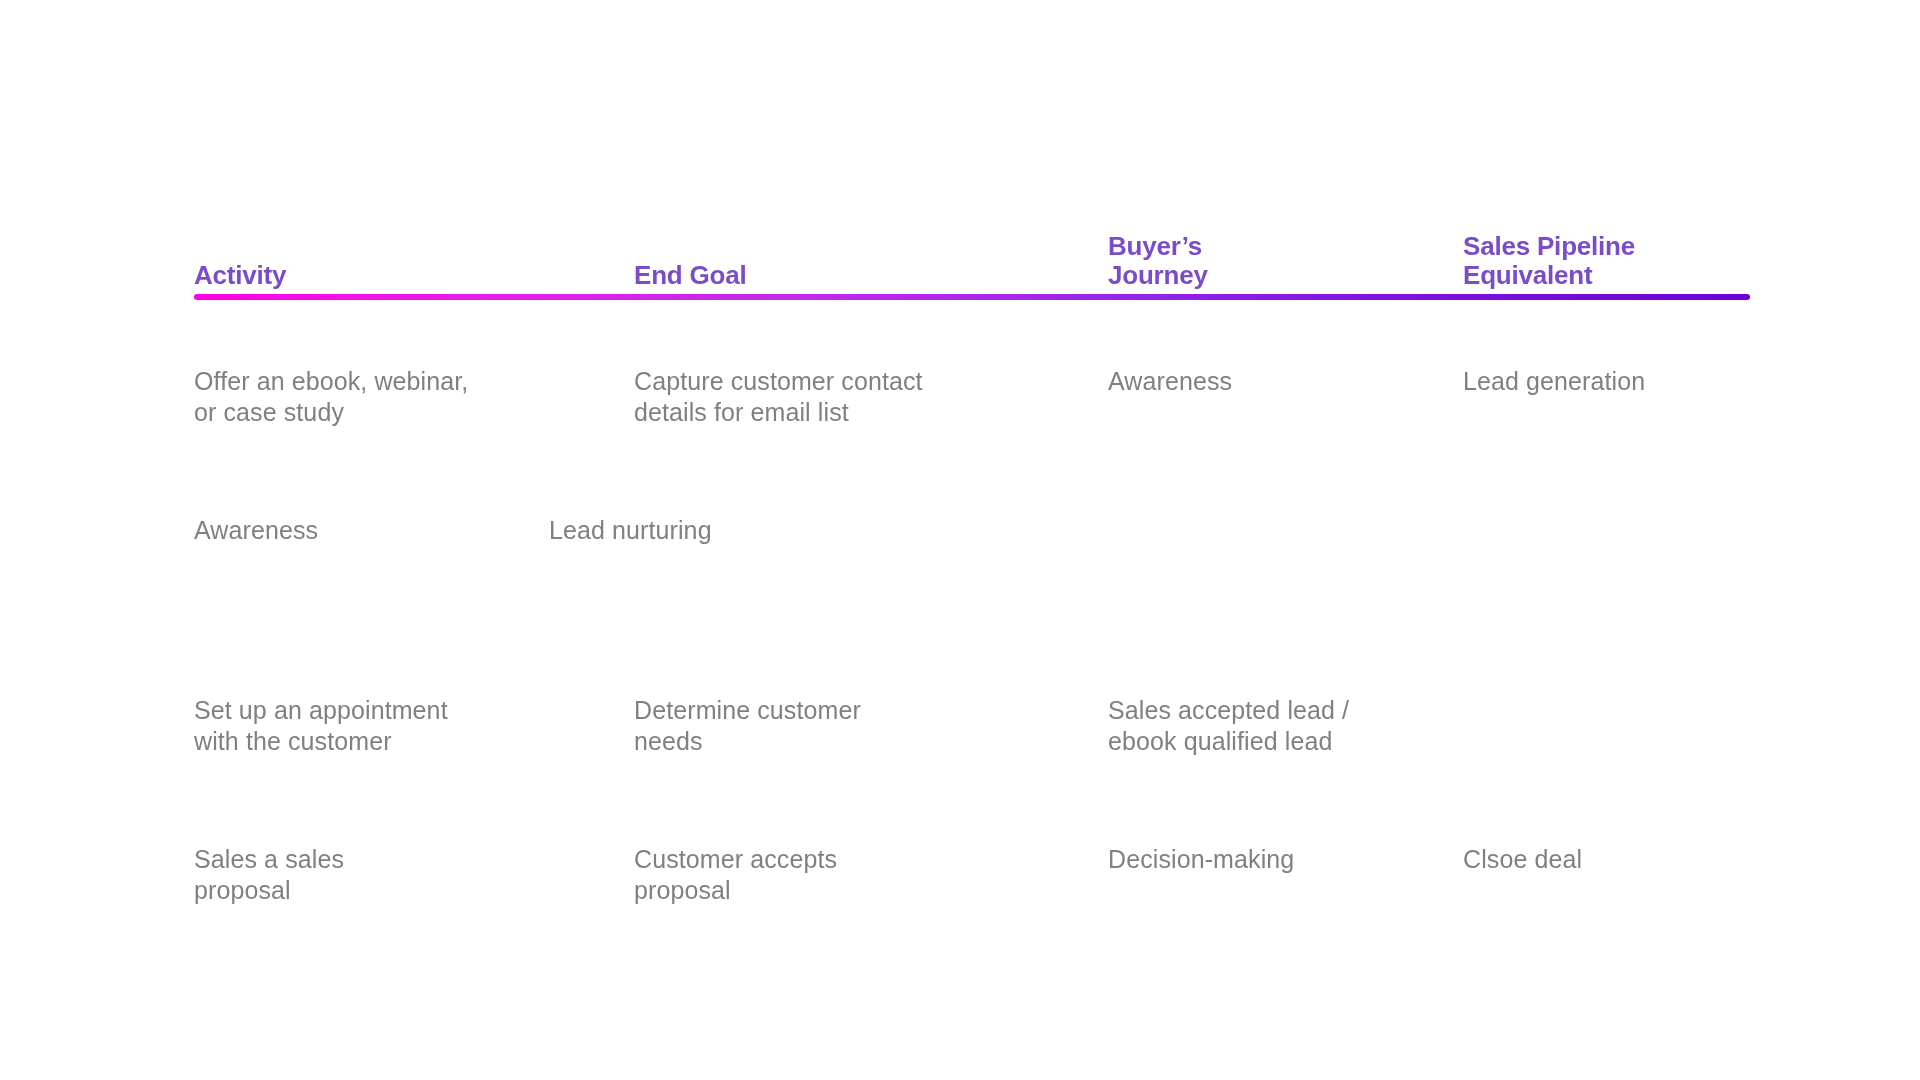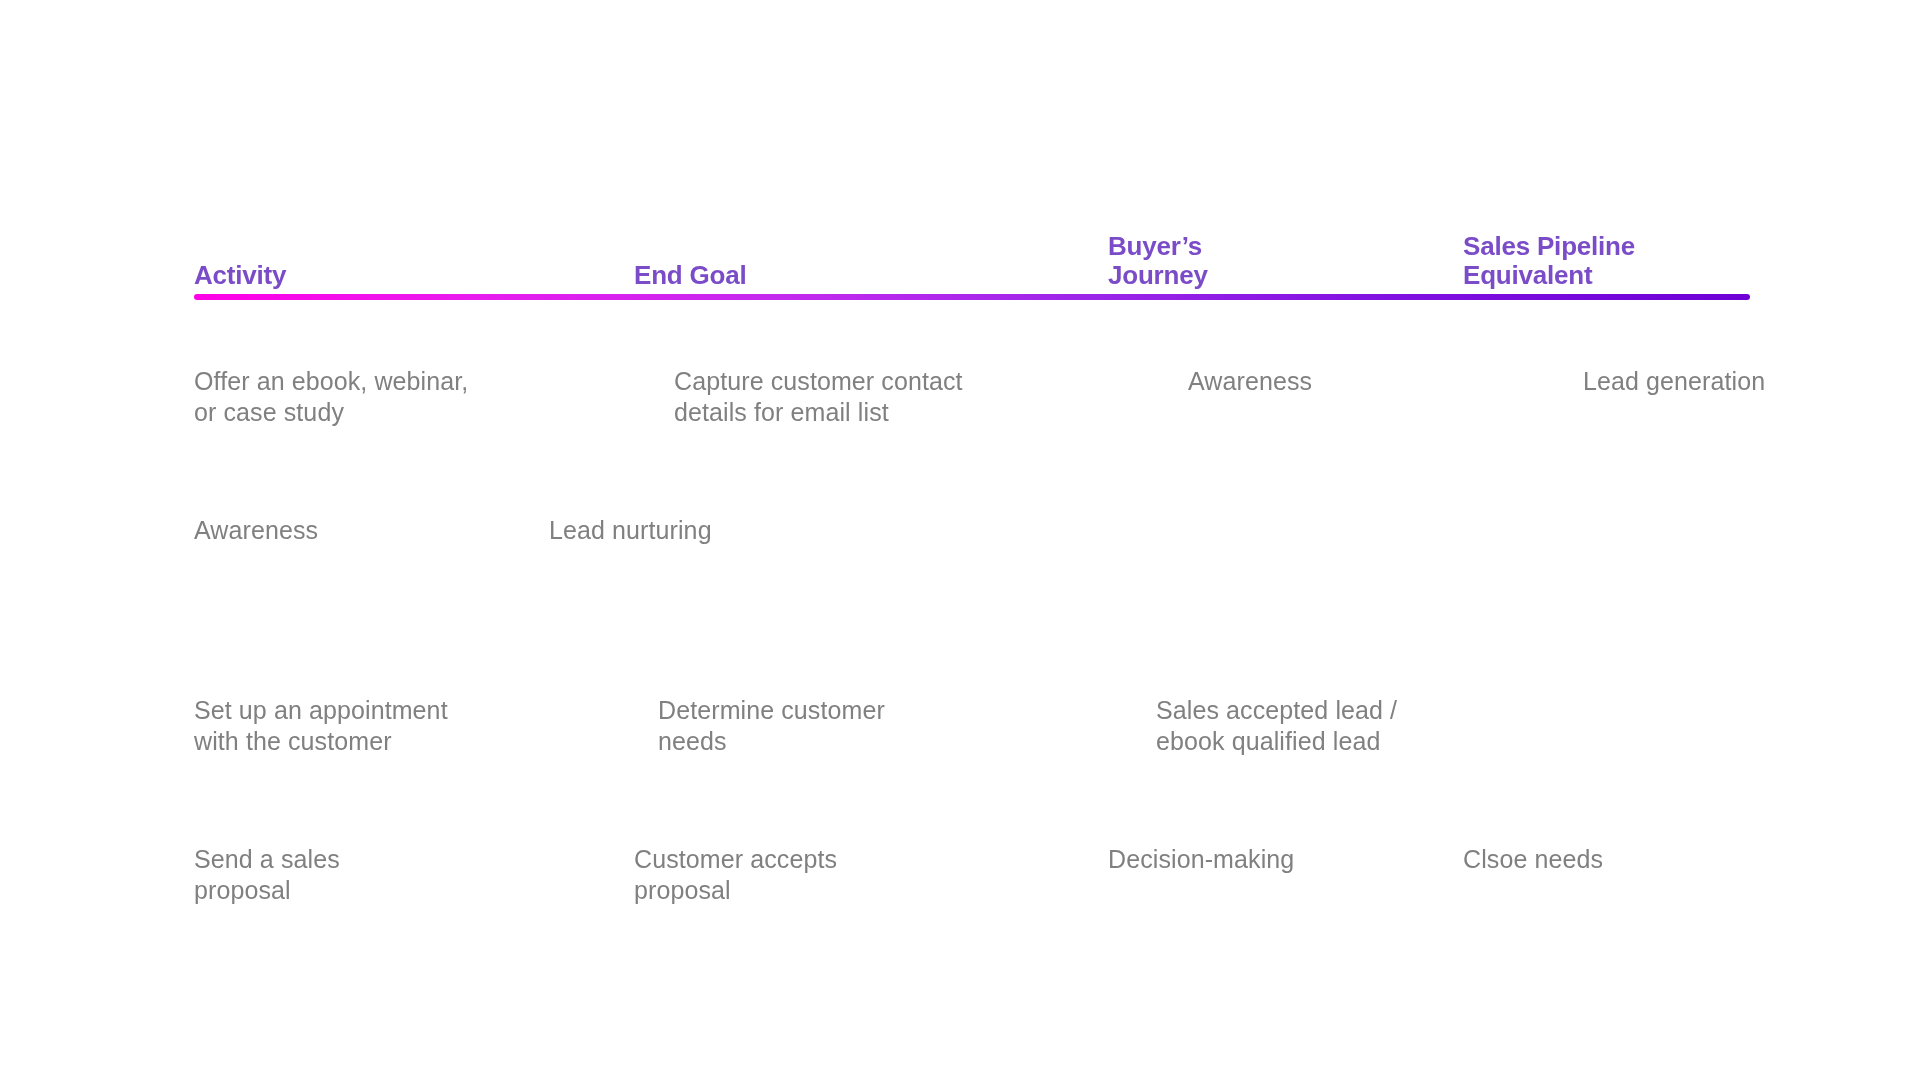"Offer an ebook, webinar," .row-0 { gap: 40px -> none }
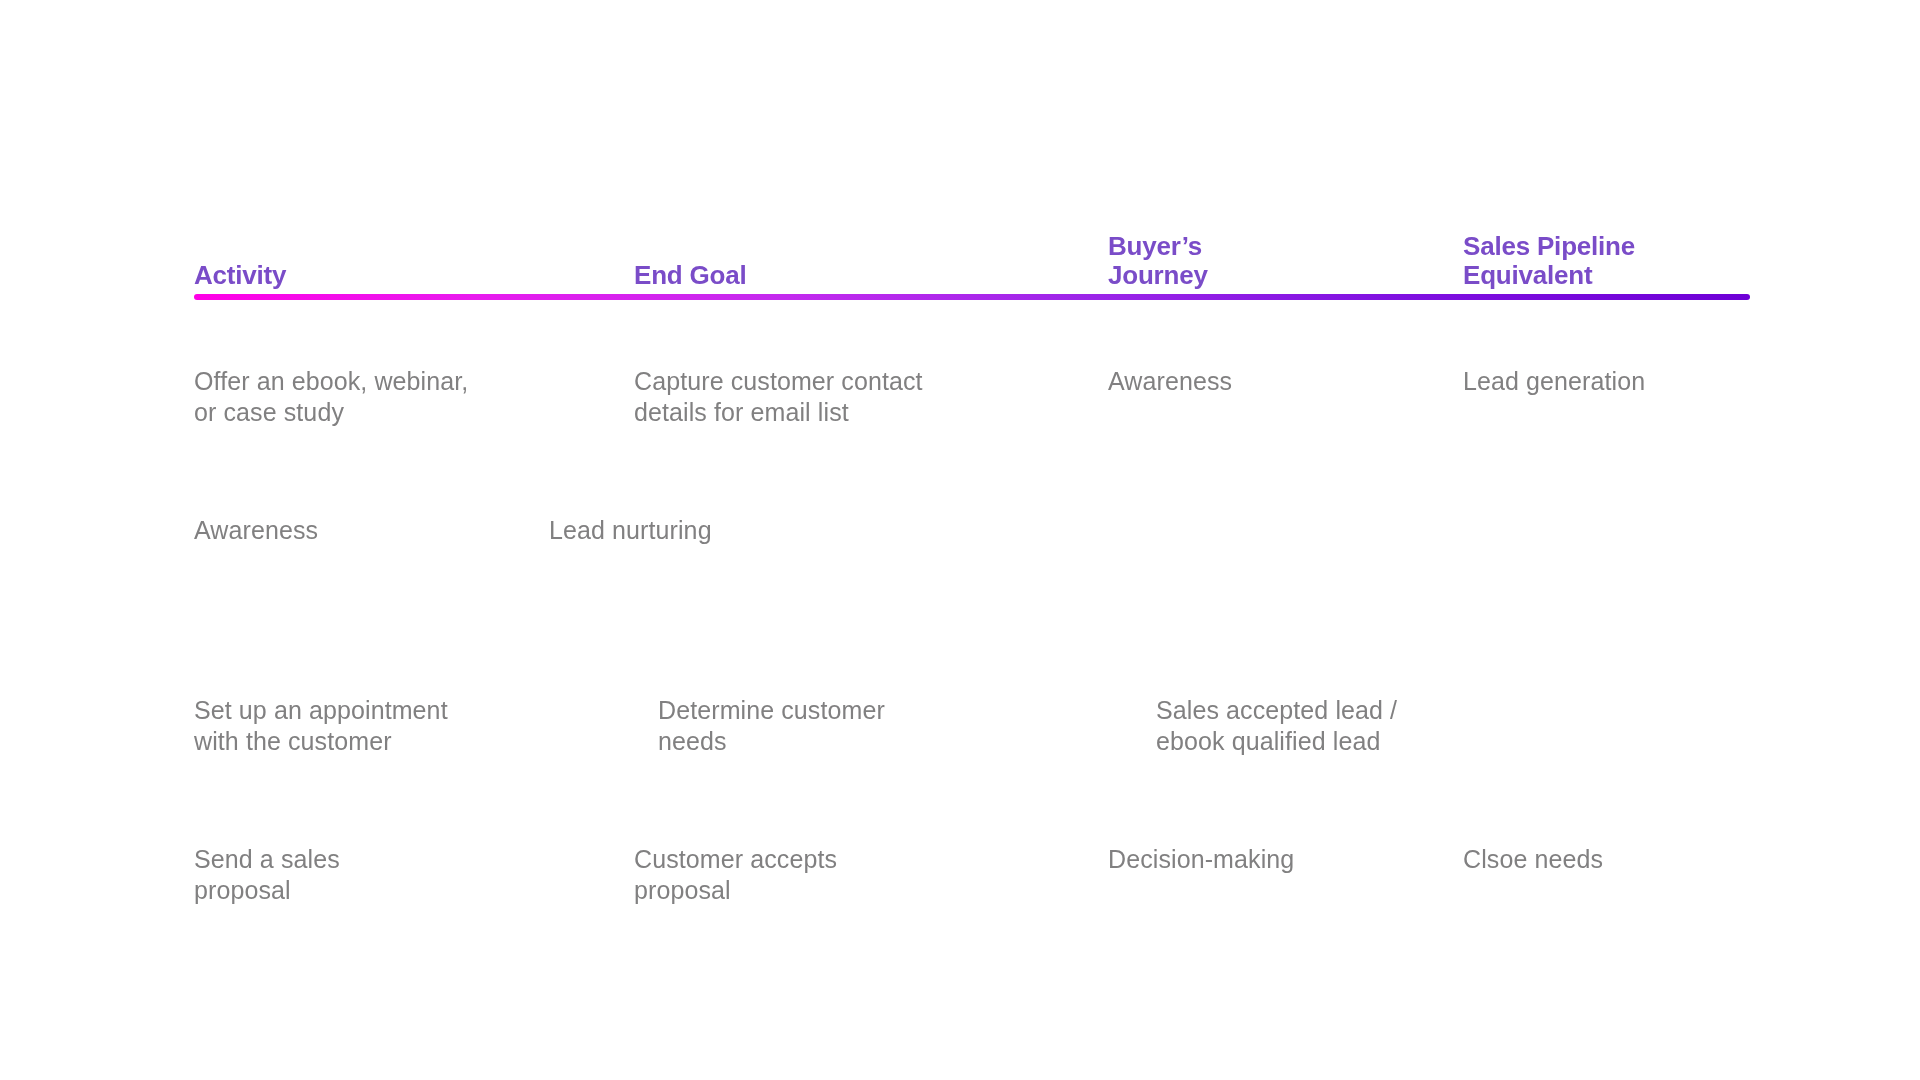"Set up an appointment" .row-2 { gap: 24px -> none }
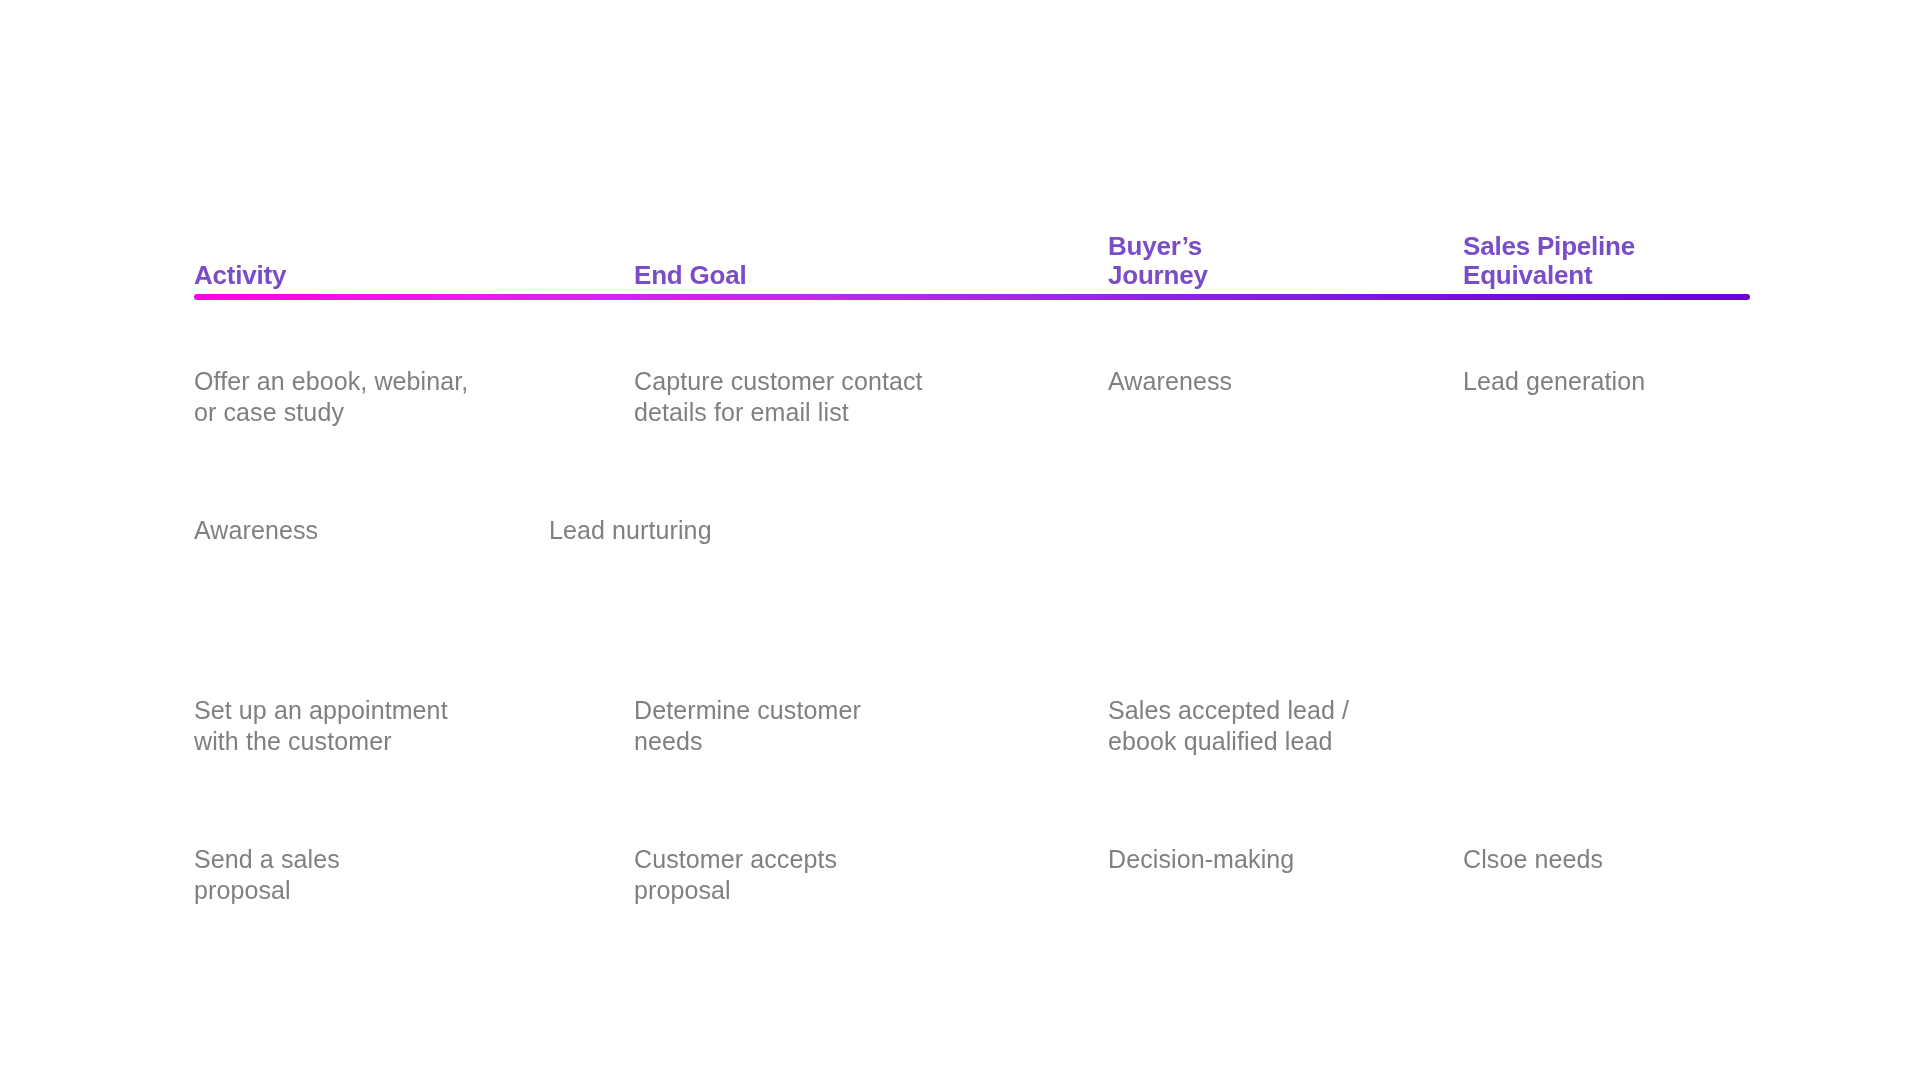"Send a sales" div.body-cell { text: Send -> Sales }
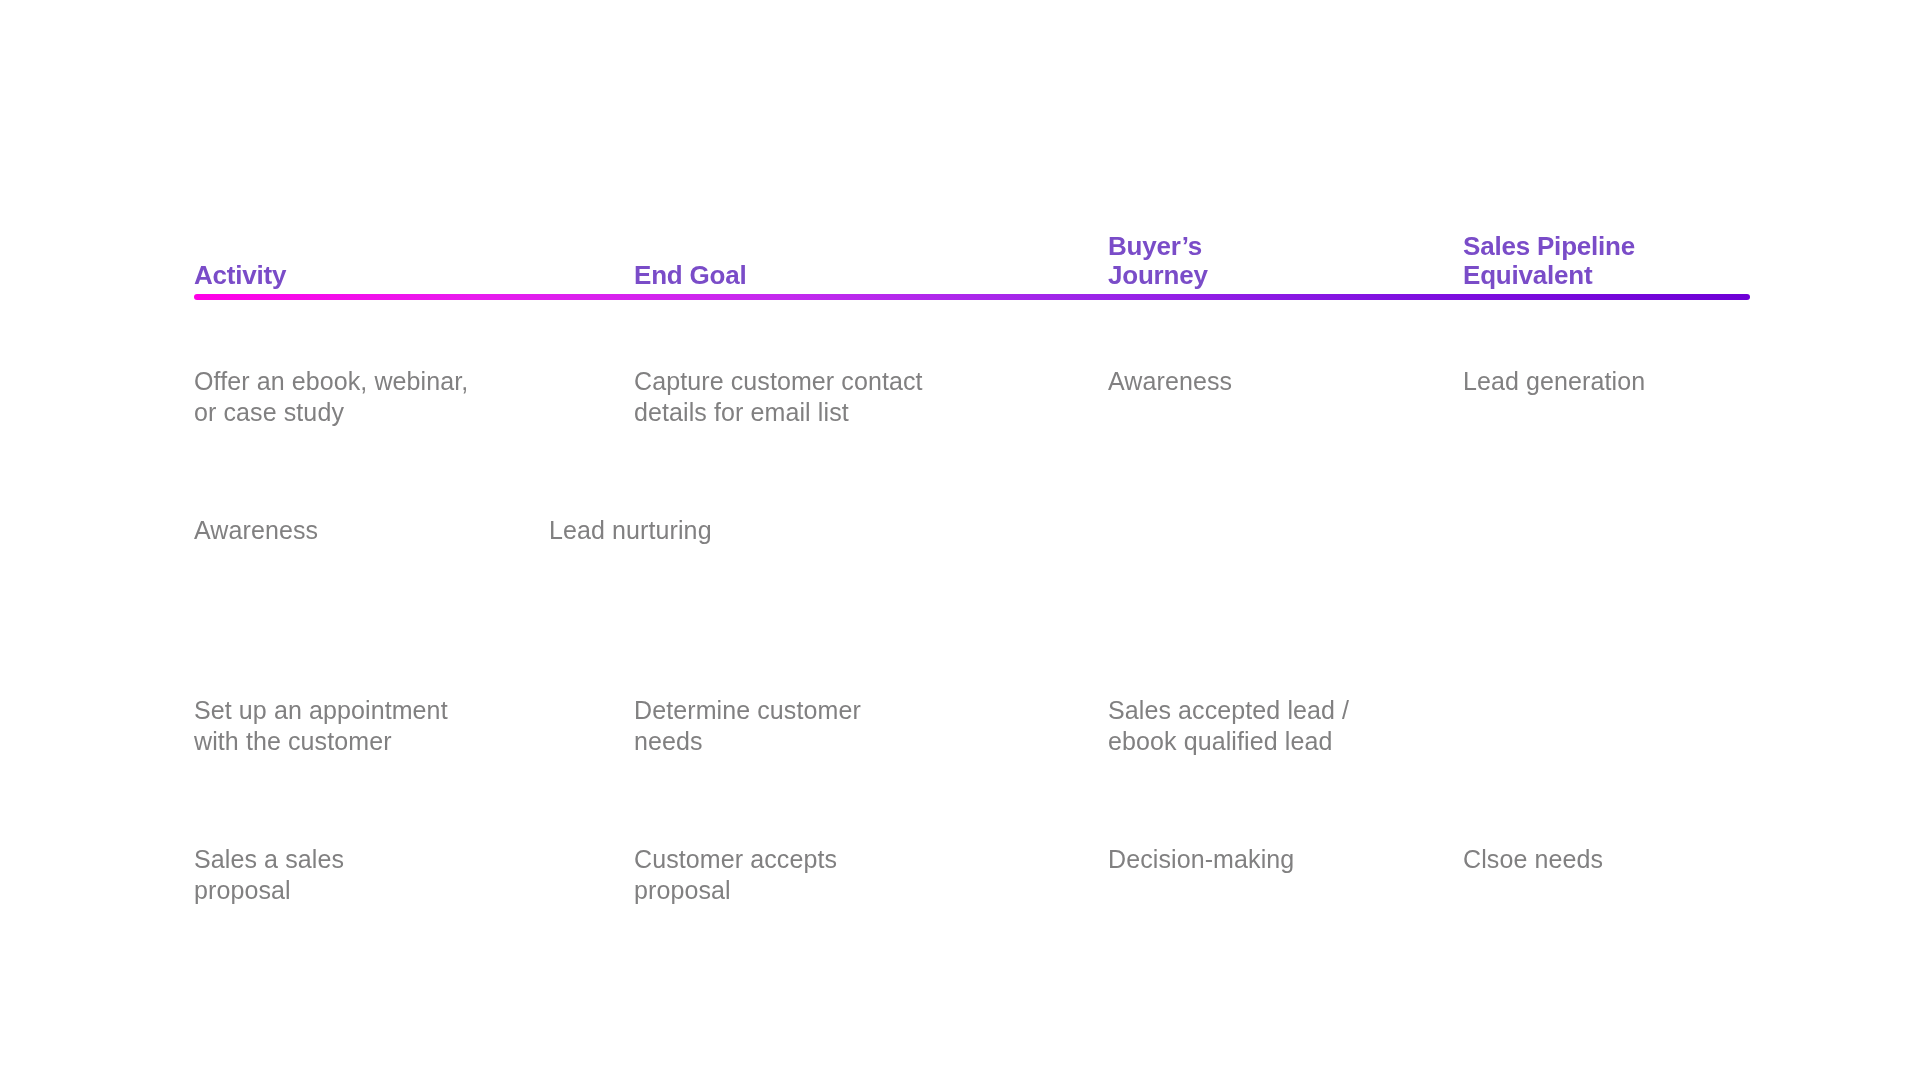"Clsoe needs" div.body-cell { text: needs -> deal }
